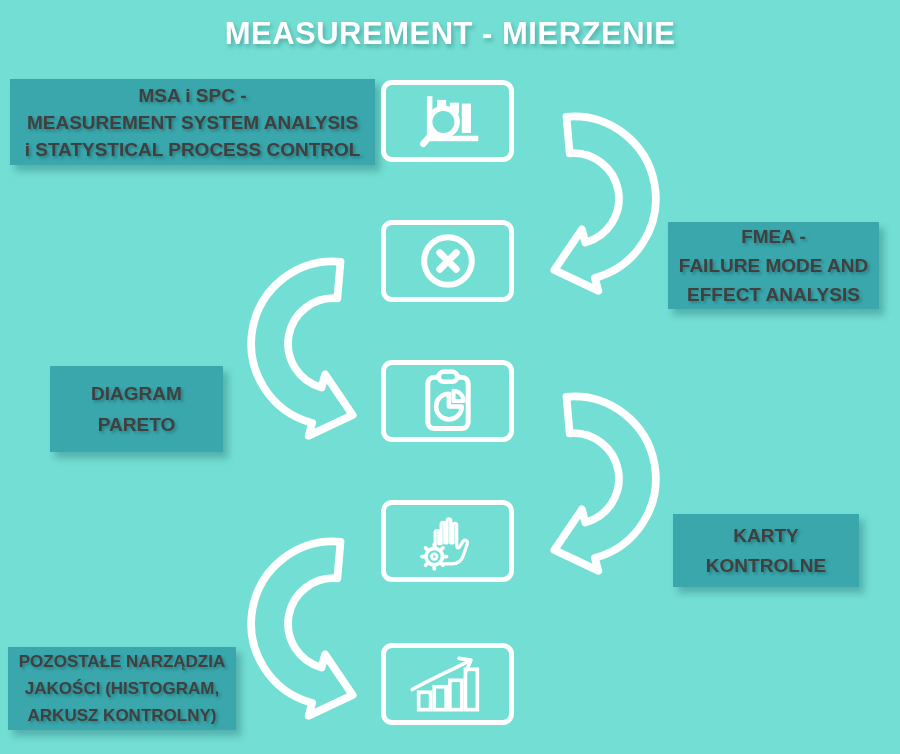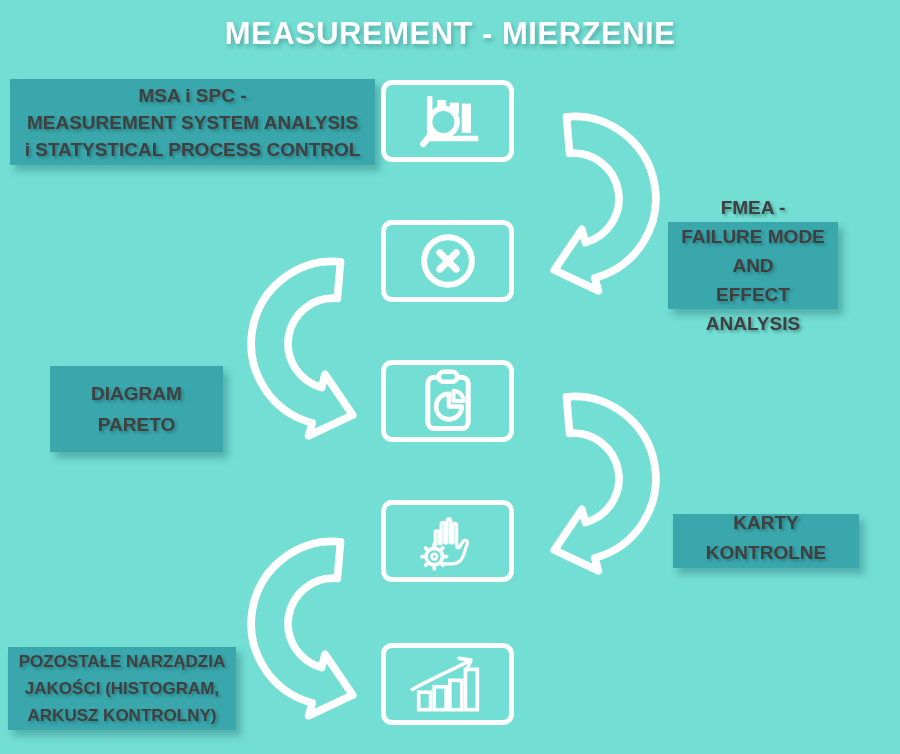"FMEA -" #label-fmea { width: 170px -> 211px }
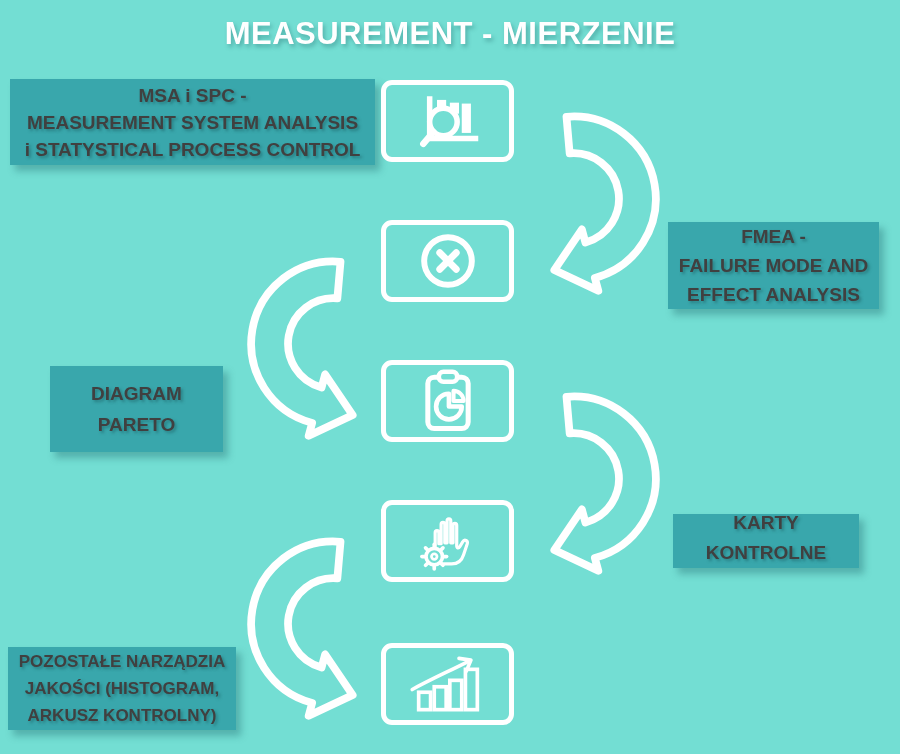"KARTY" #label-karty { align-items: flex-end -> none; height: 54px -> 73px }
